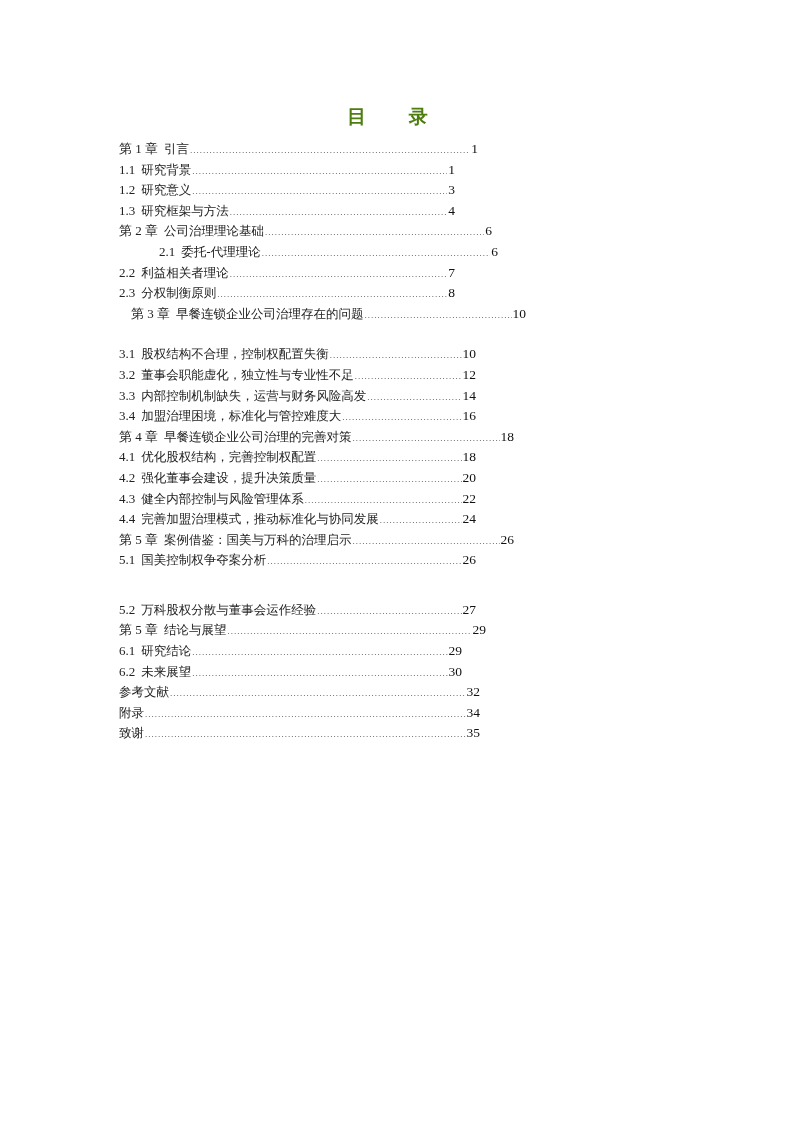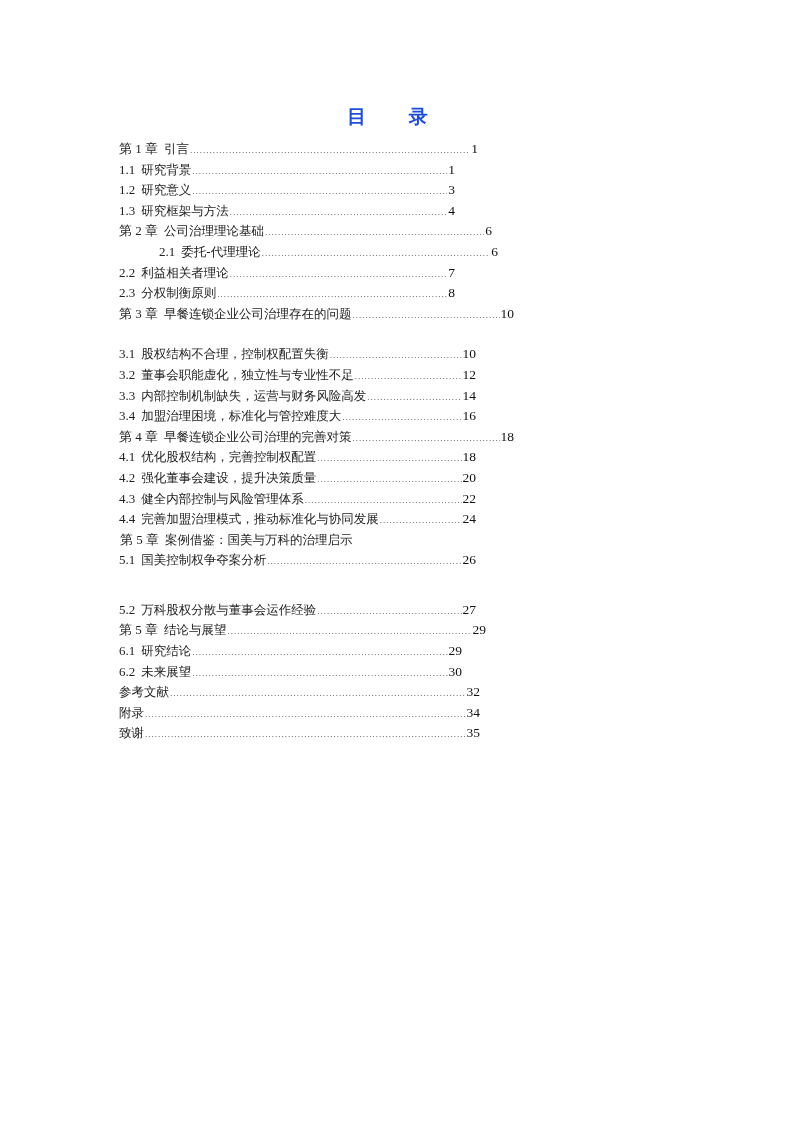"目 录" .toc-title { color: #1d4ed8 -> #4d7c0f }
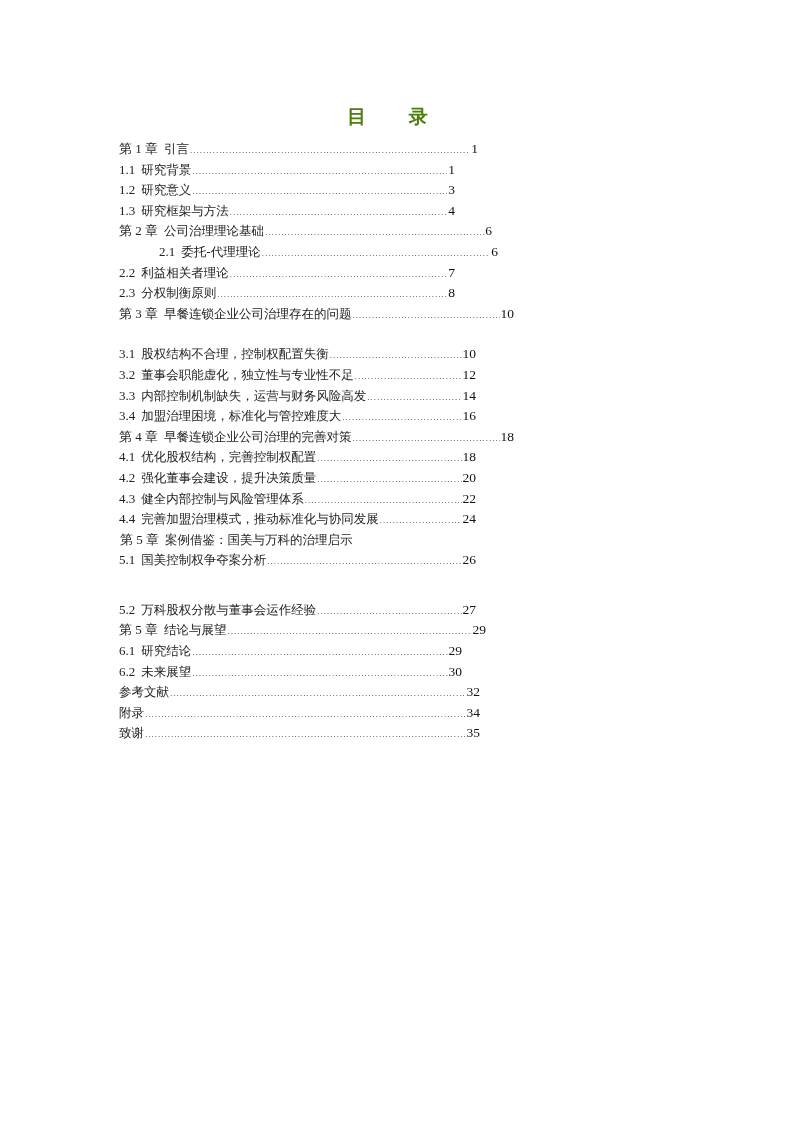"第 3 章 早餐连锁企业公司治理存在的问题" div.toc-row { margin-left: none -> 12px }
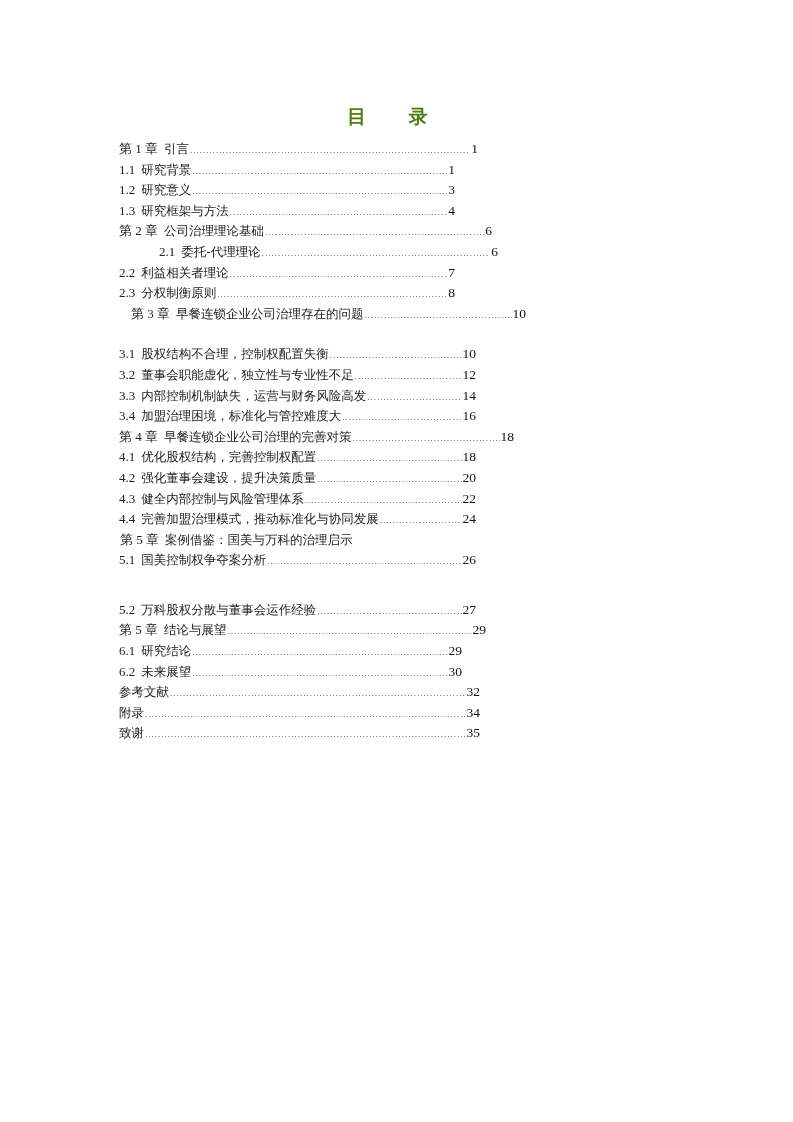"第 5 章 案例借鉴：国美与万科的治理启示" div.toc-row { flex-direction: column -> none }
